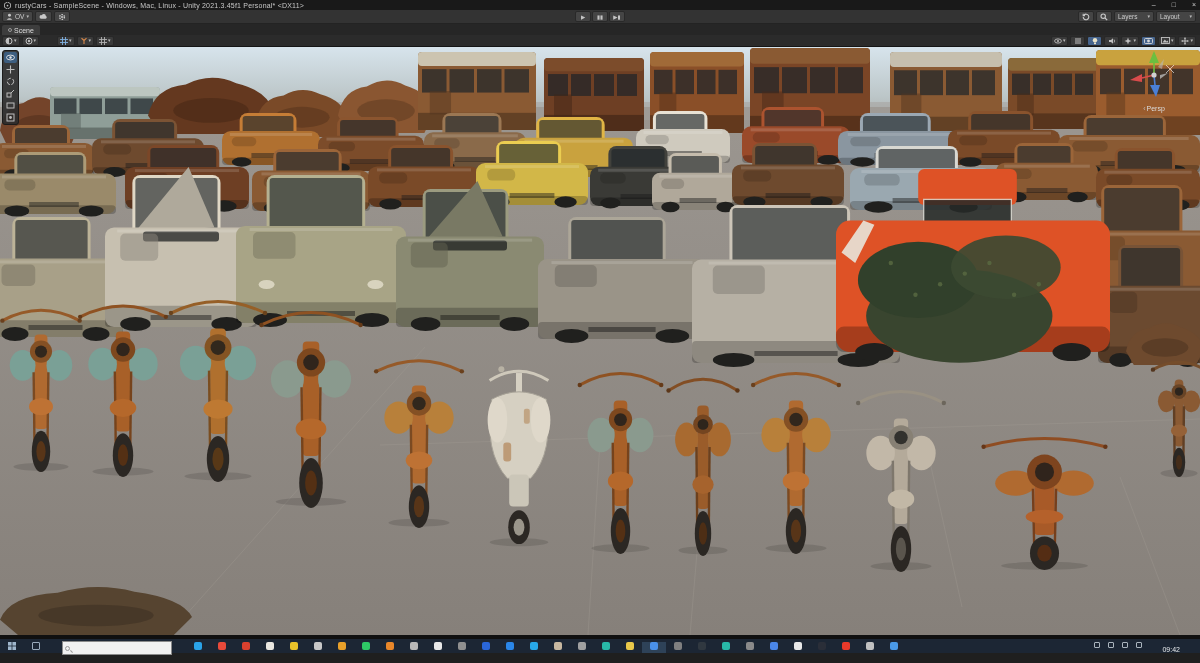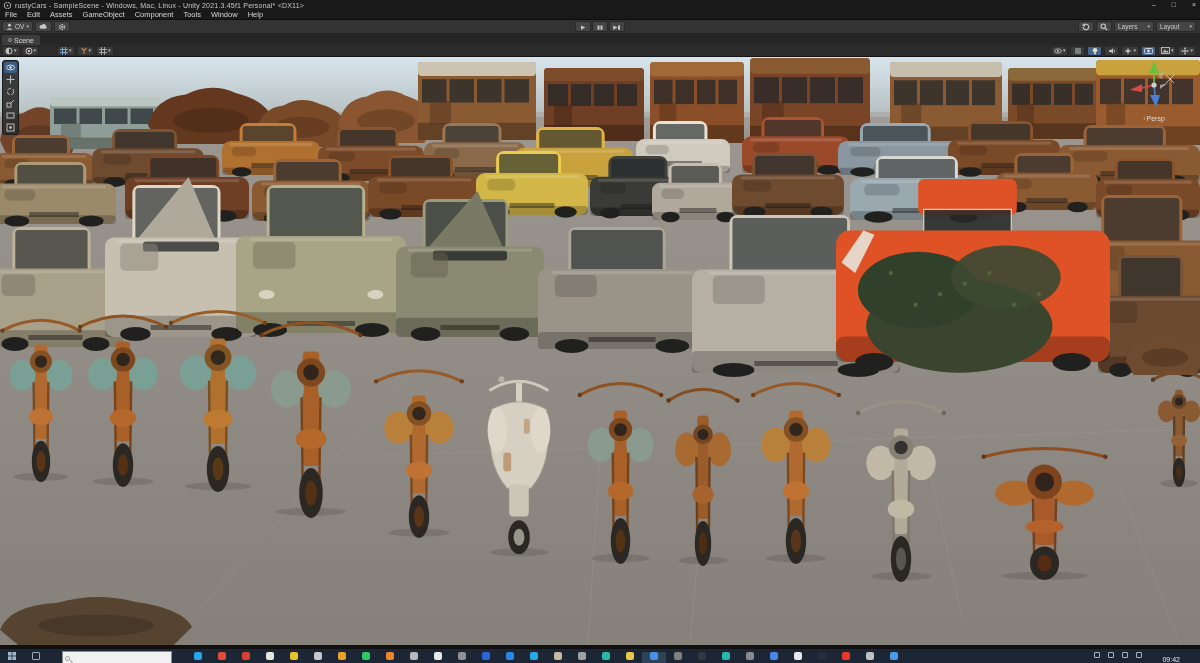"File" div.menubar { html: <div> <span>File</span> <span>Edit</span> <span>Assets</span> <span>GameObject</span> <span>Component</span> <span>Tools</span> <span>Window</span> <span>Help</span> </div> -> none }
